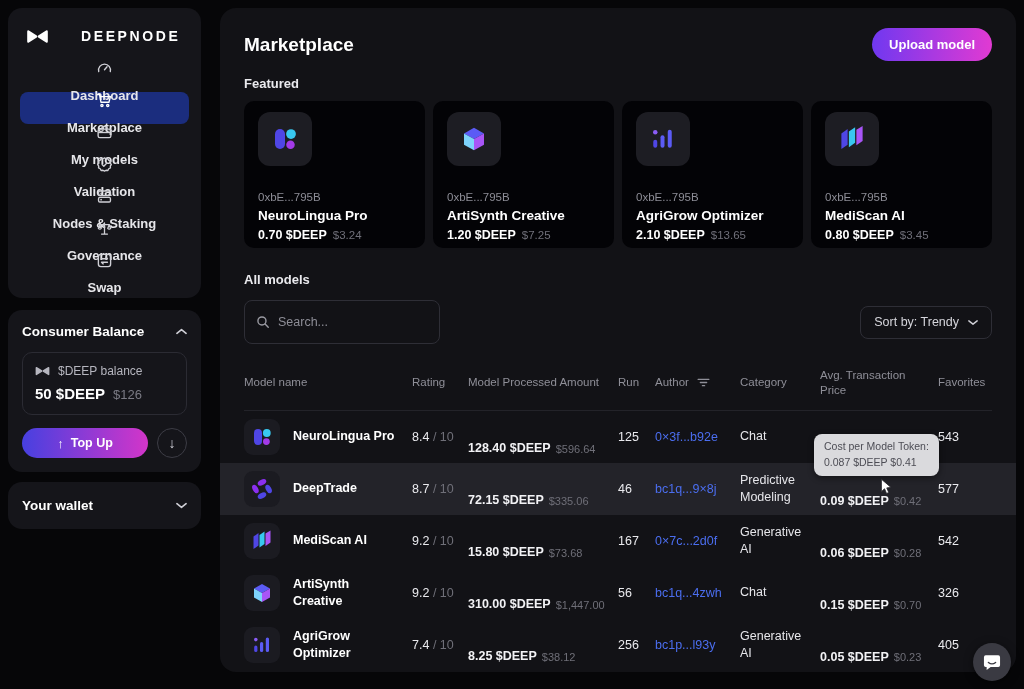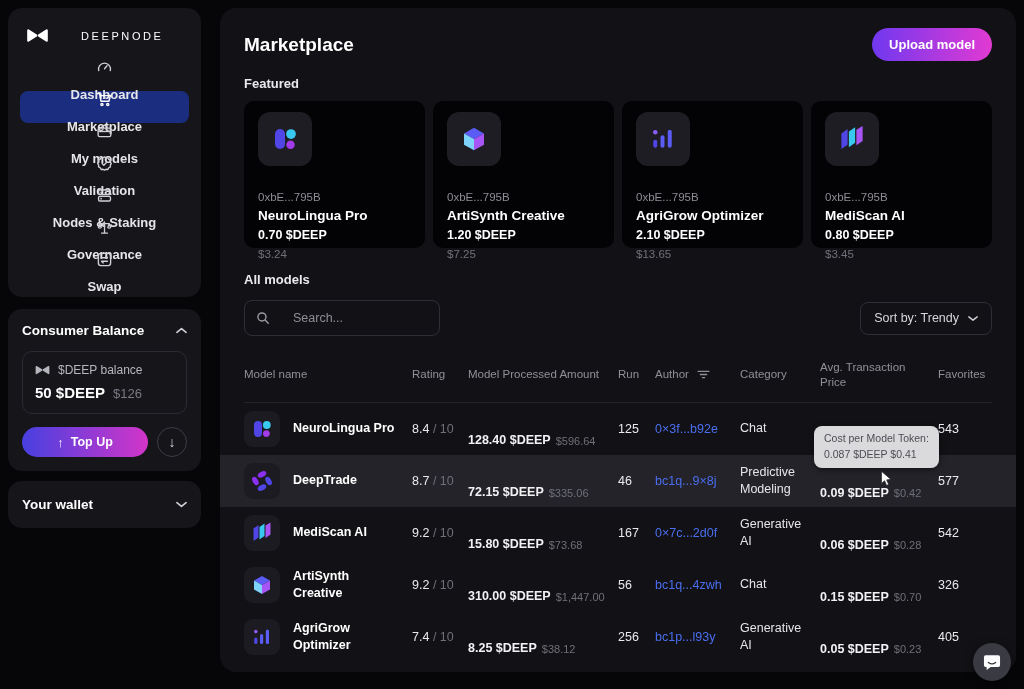"DEEPNODE" .logo-text { font-size: 11px -> 14px; font-weight: 400 -> 700 }
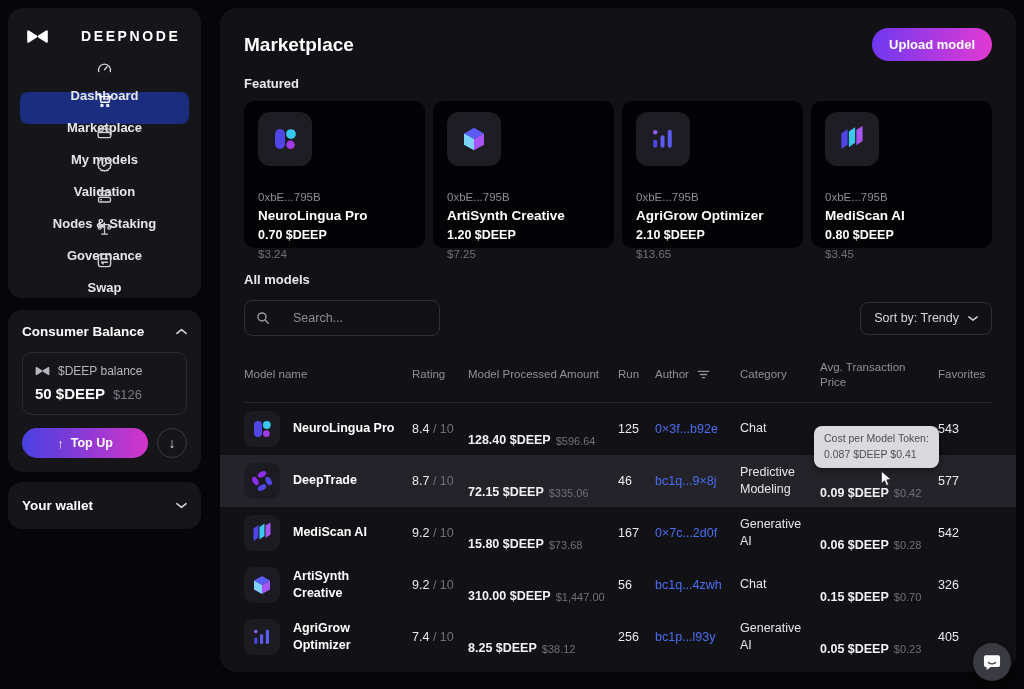"0.70 $DEEP" .card-price { flex-direction: column -> none }
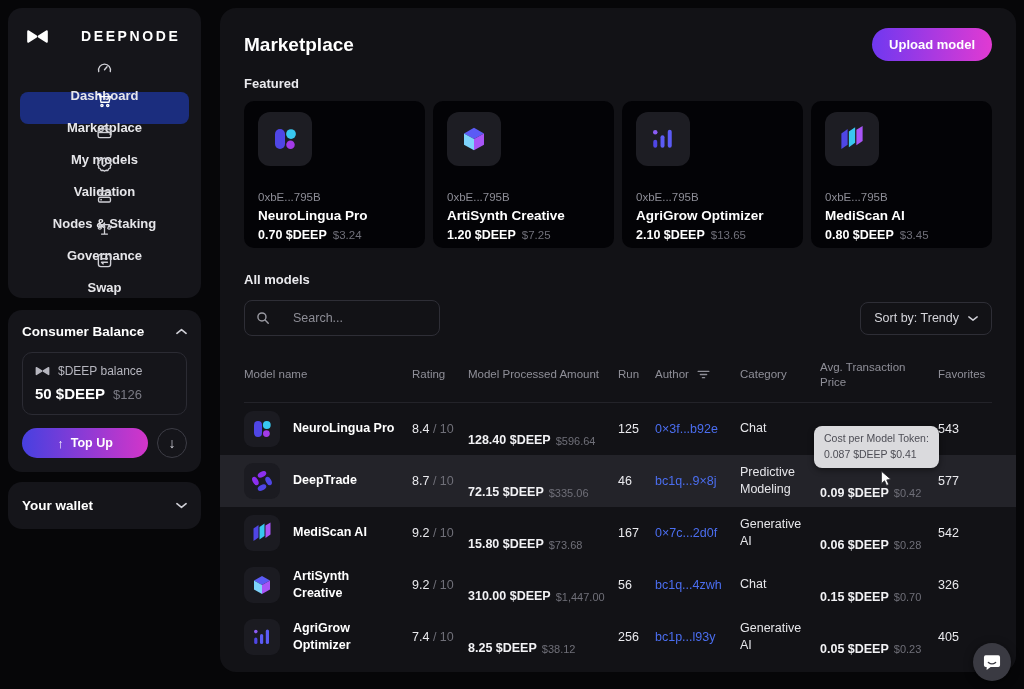"Search..." .search { gap: 23px -> 8px; height: 36px -> 44px }
